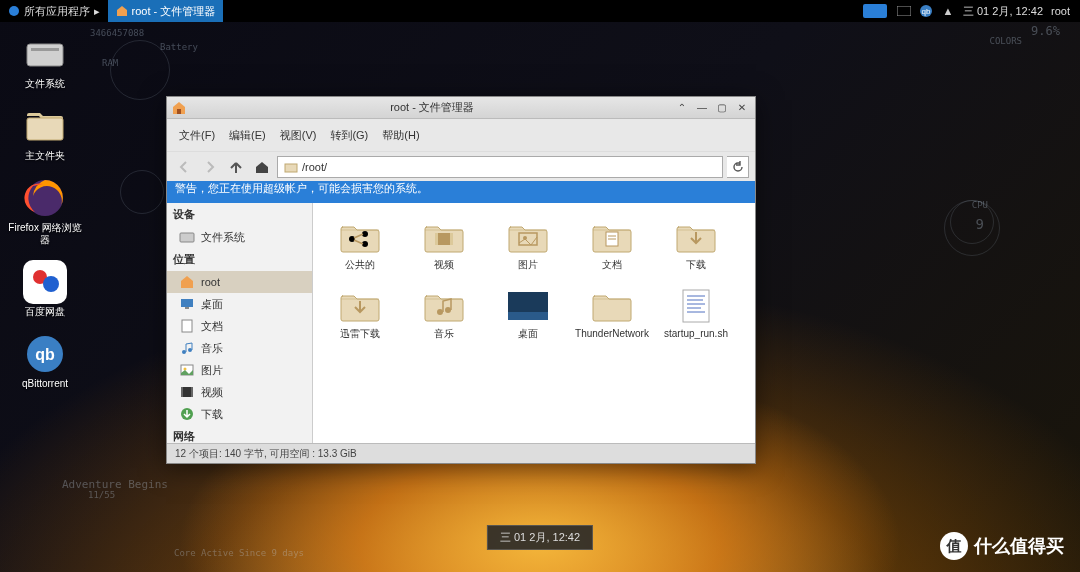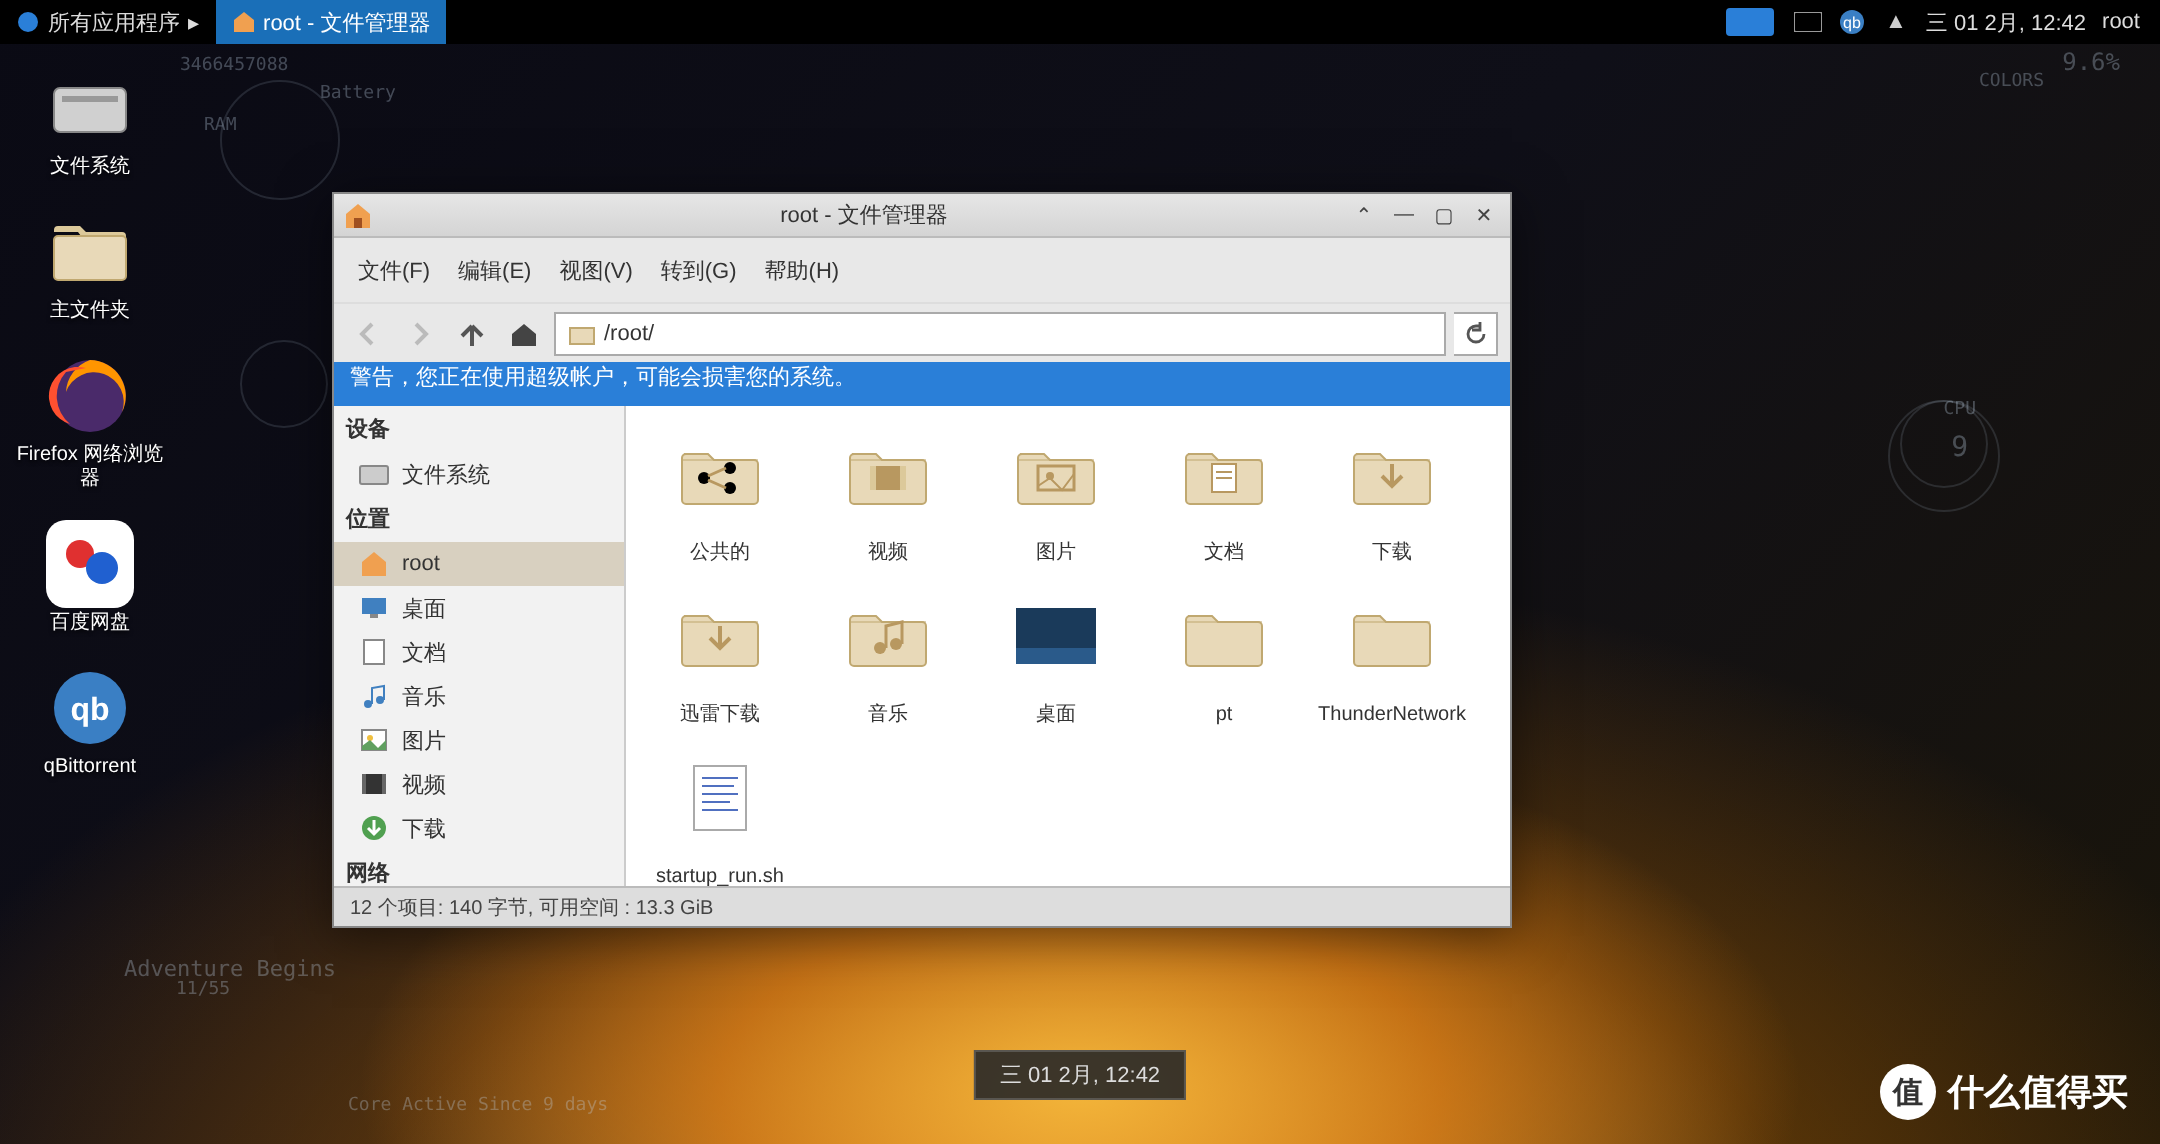"公共的" .file-item { gap: 14px -> 2px }
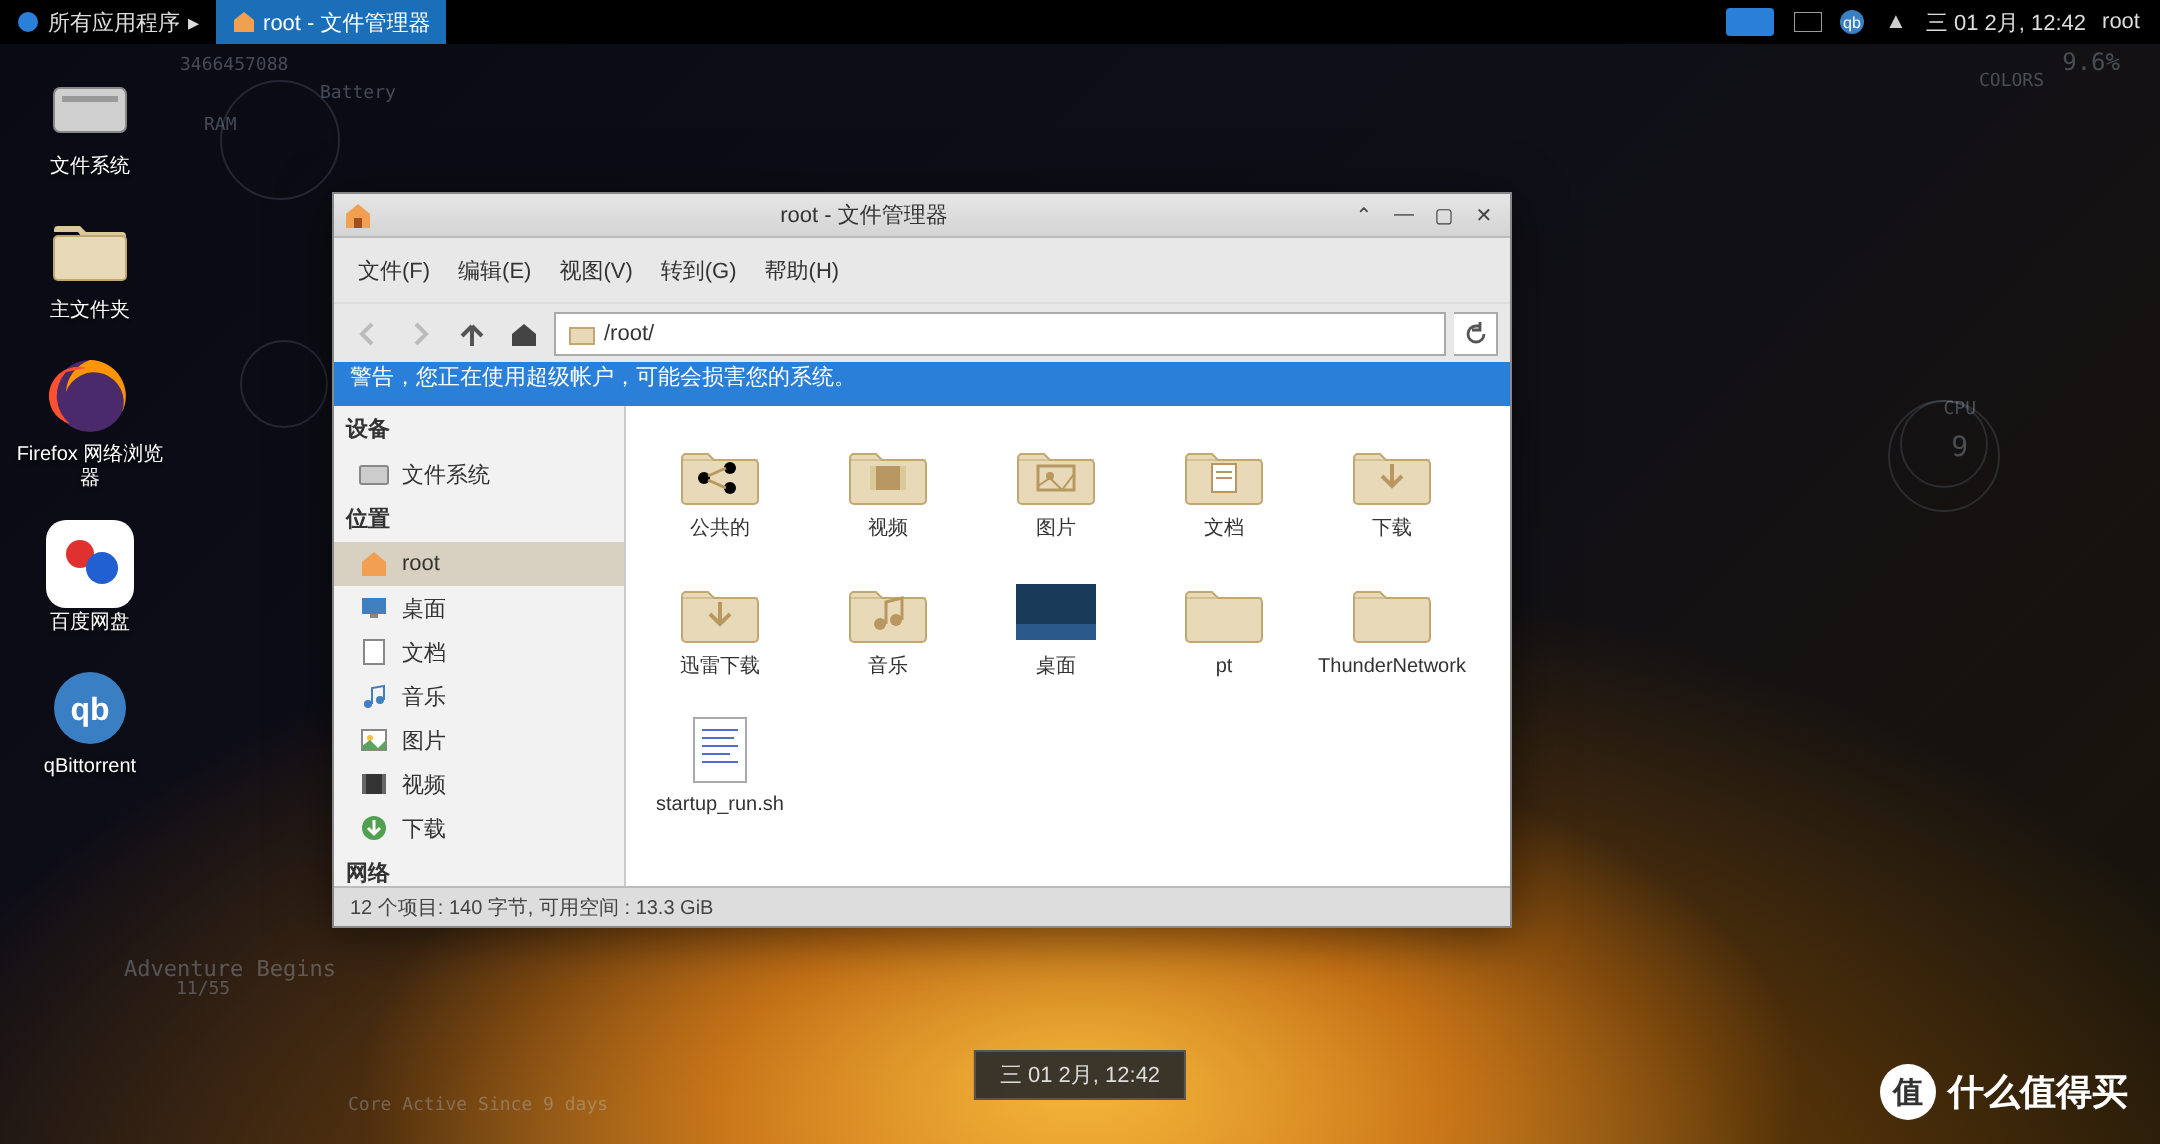"pt" div.file-item { html: <div> <div><svg> <path></path> <path></path> </svg></div> <span>pt</span> </div> -> none }
